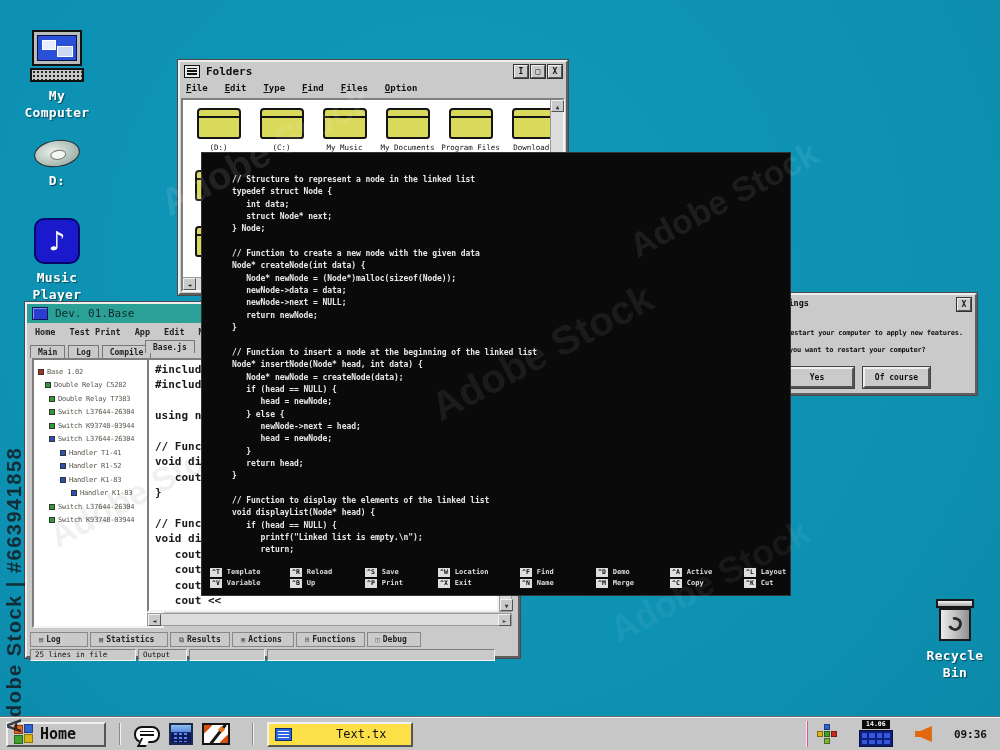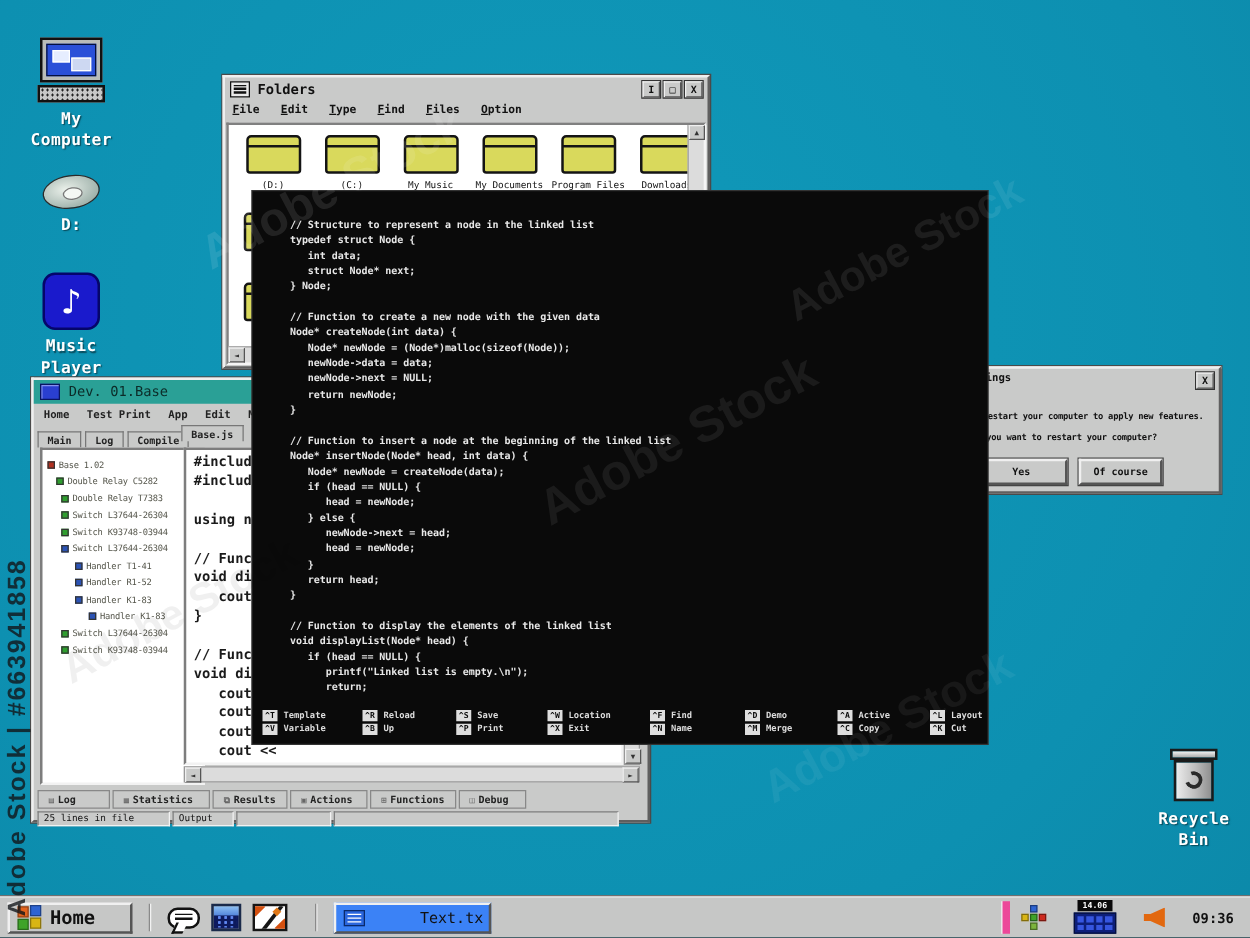"14.06" .tray { border-left: 6px solid #ec4899 -> 1px solid #ec4899 }
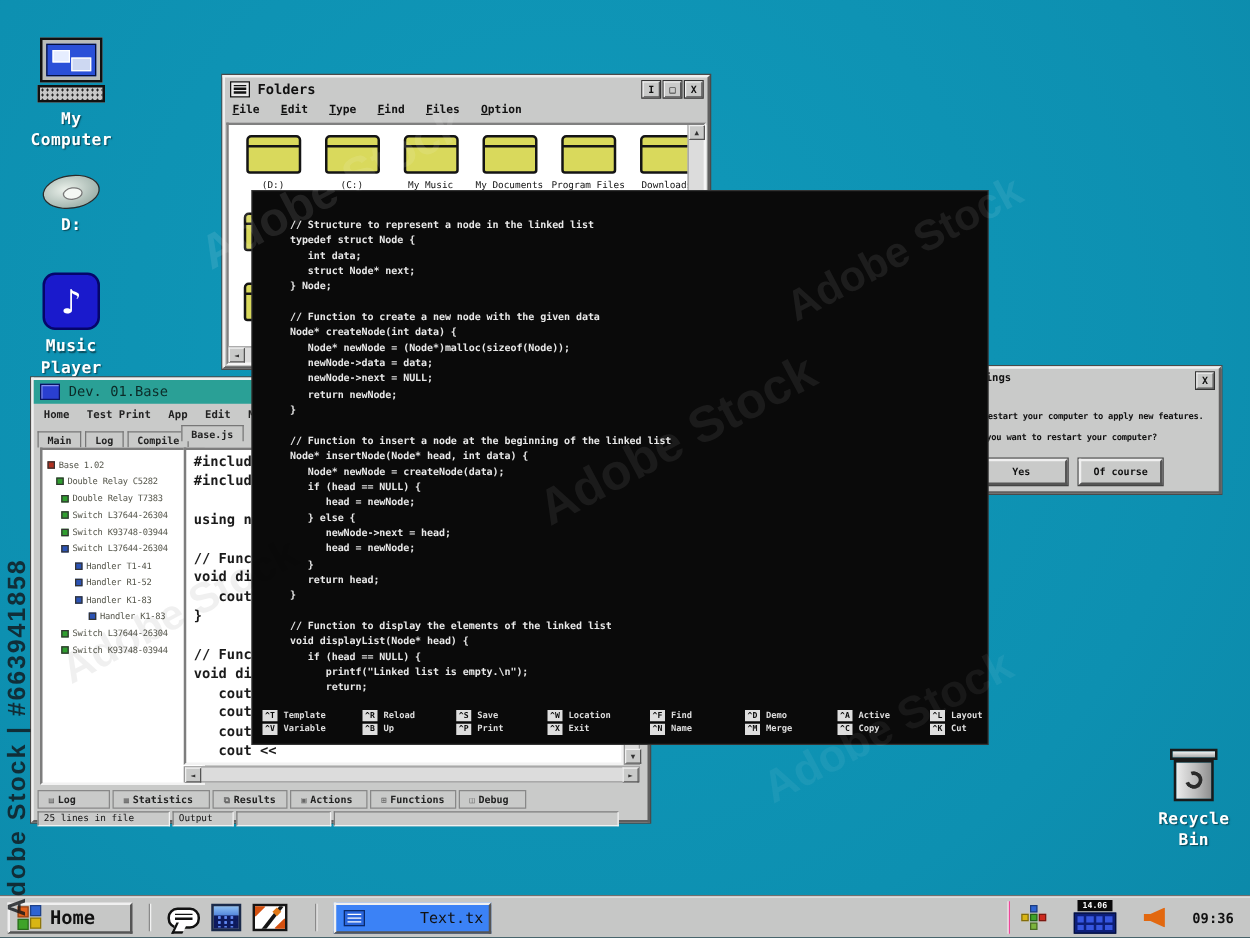"Text.tx" #task-btn { background: #3b82f6 -> #fde047; width: 126px -> 146px }
